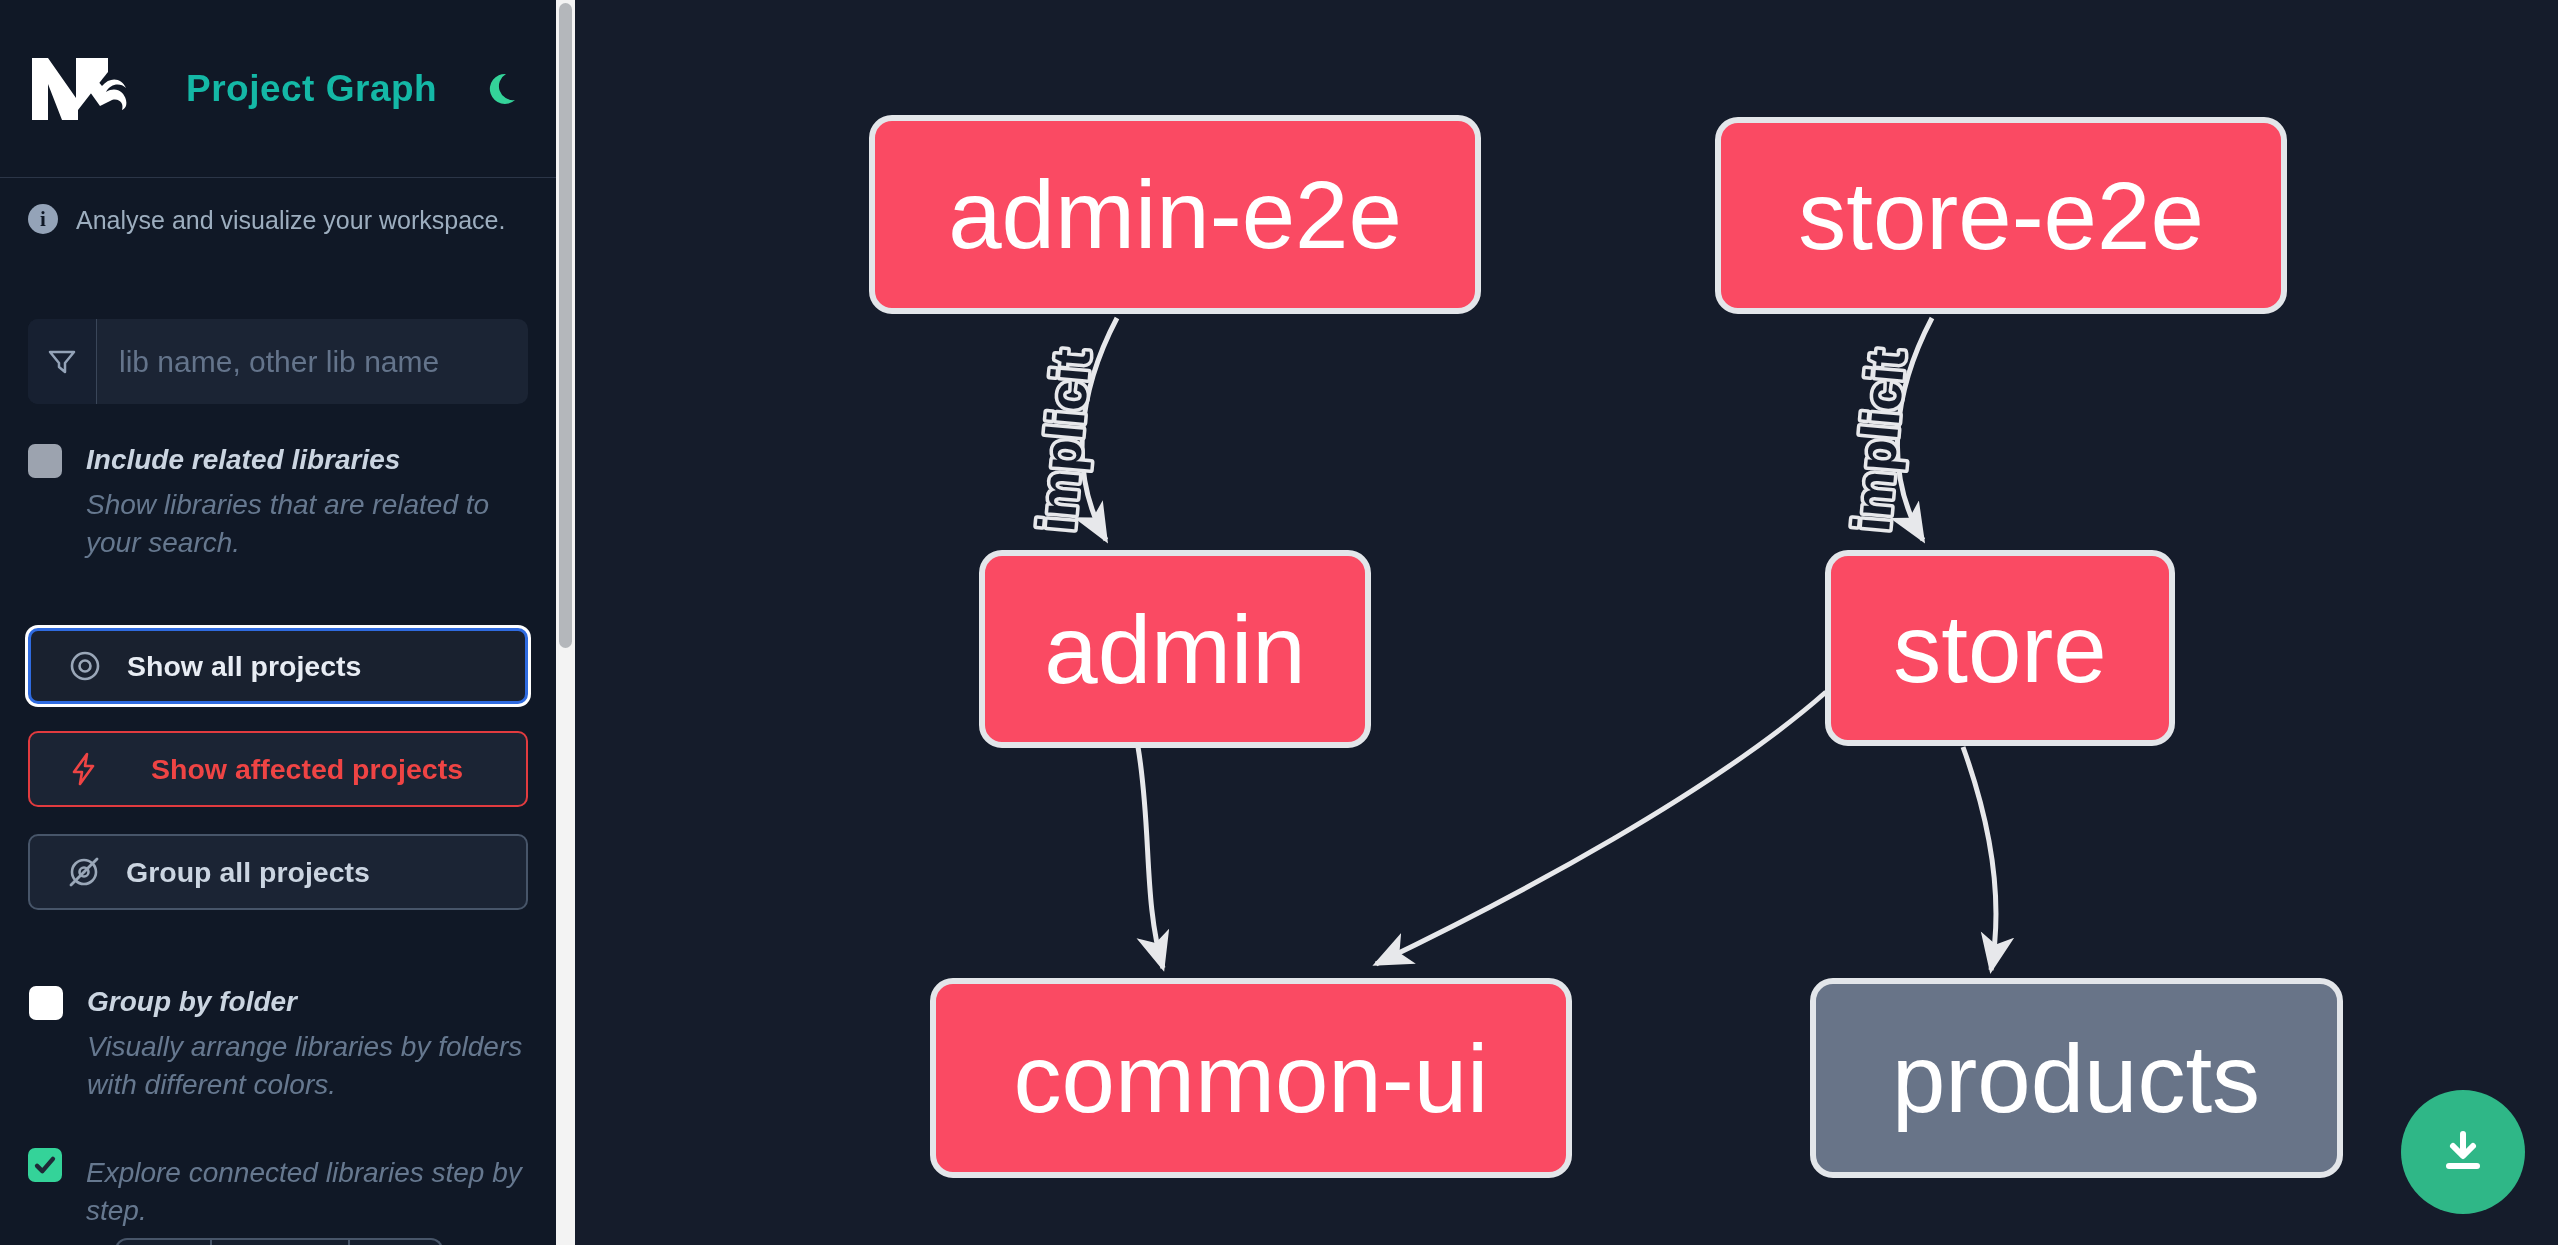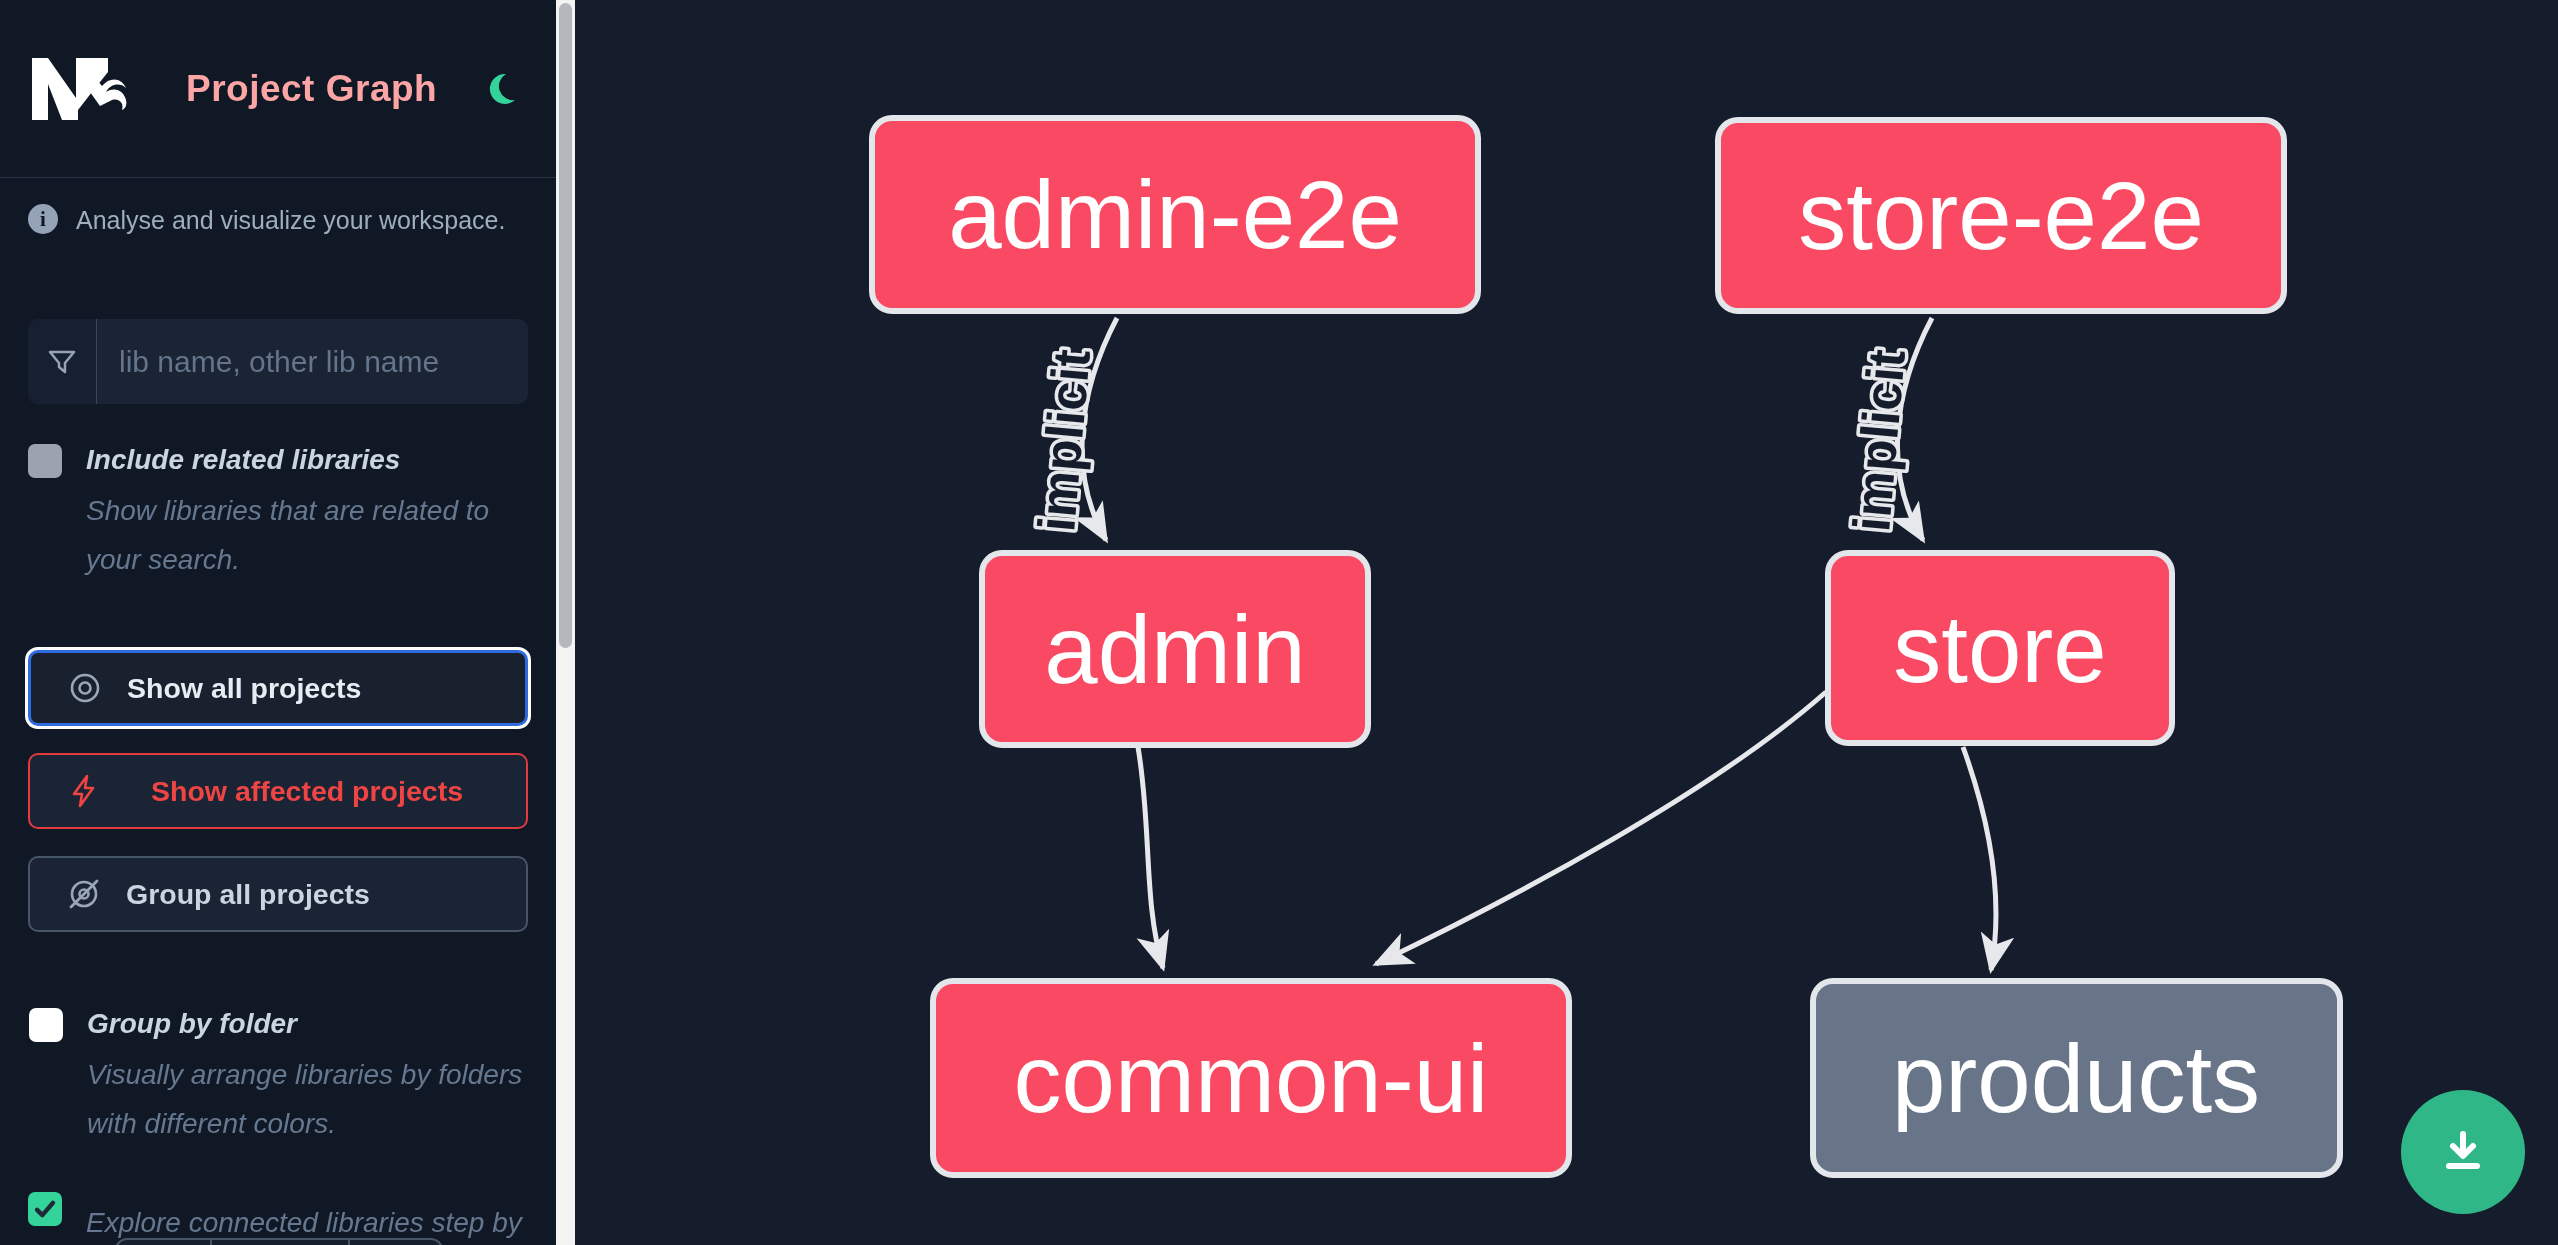"Project Graph" .sb-title { color: #fca5a5 -> #14b8a6 }
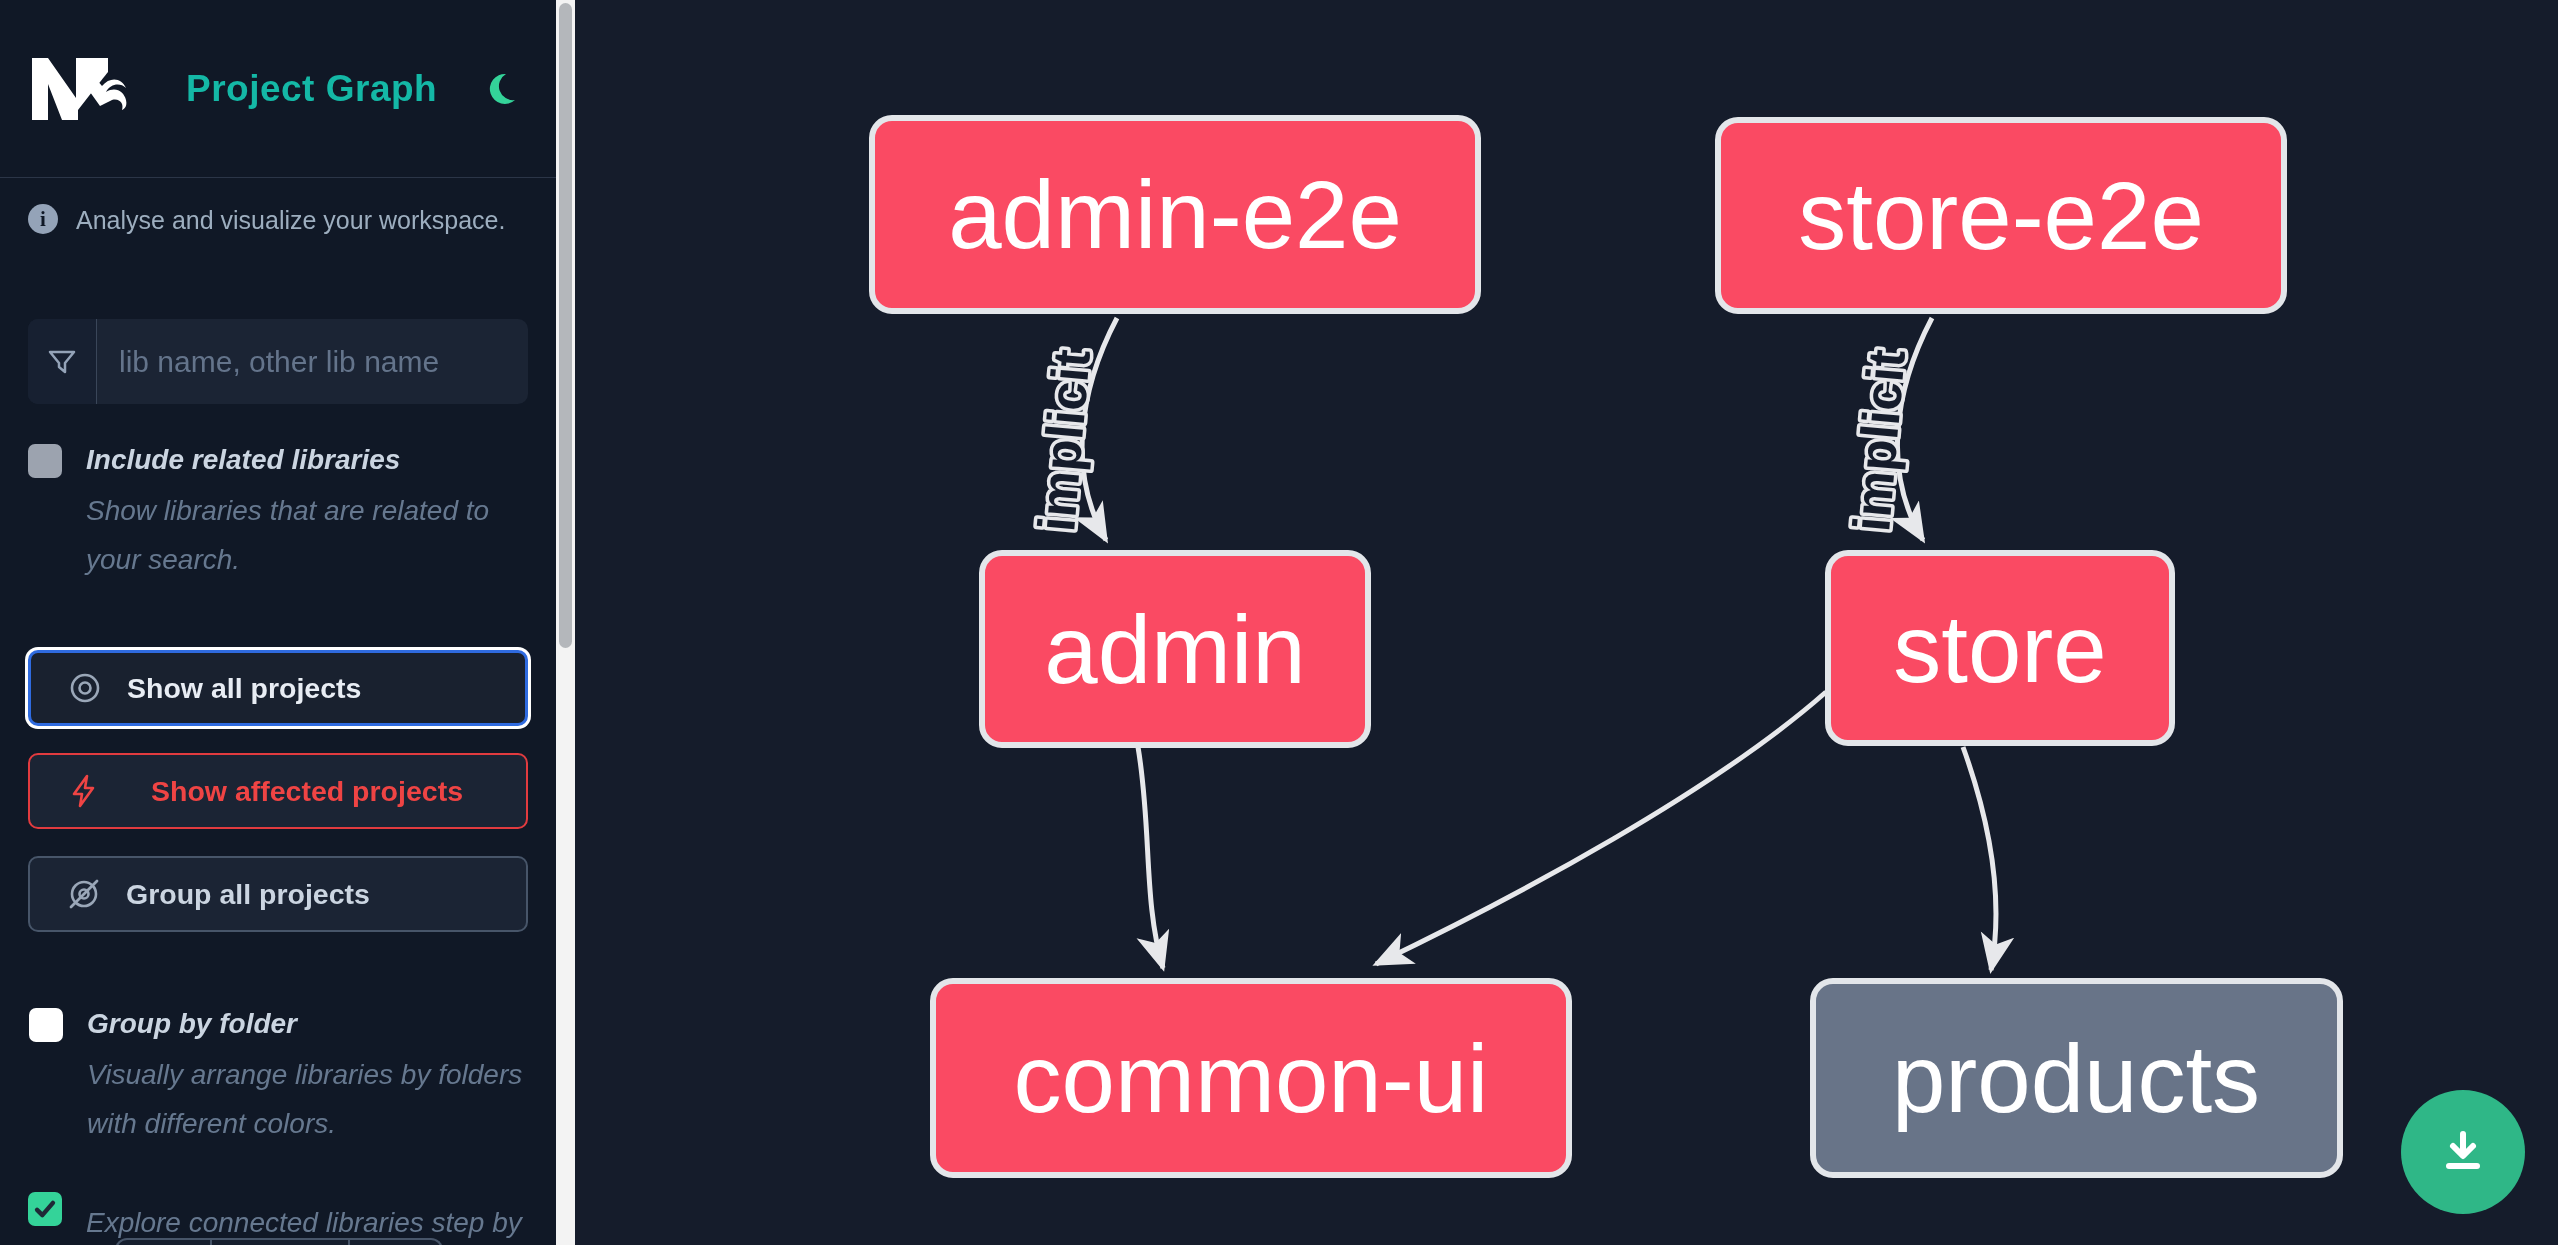"Show libraries that are related" .cb-desc { line-height: 49px -> 38px }
